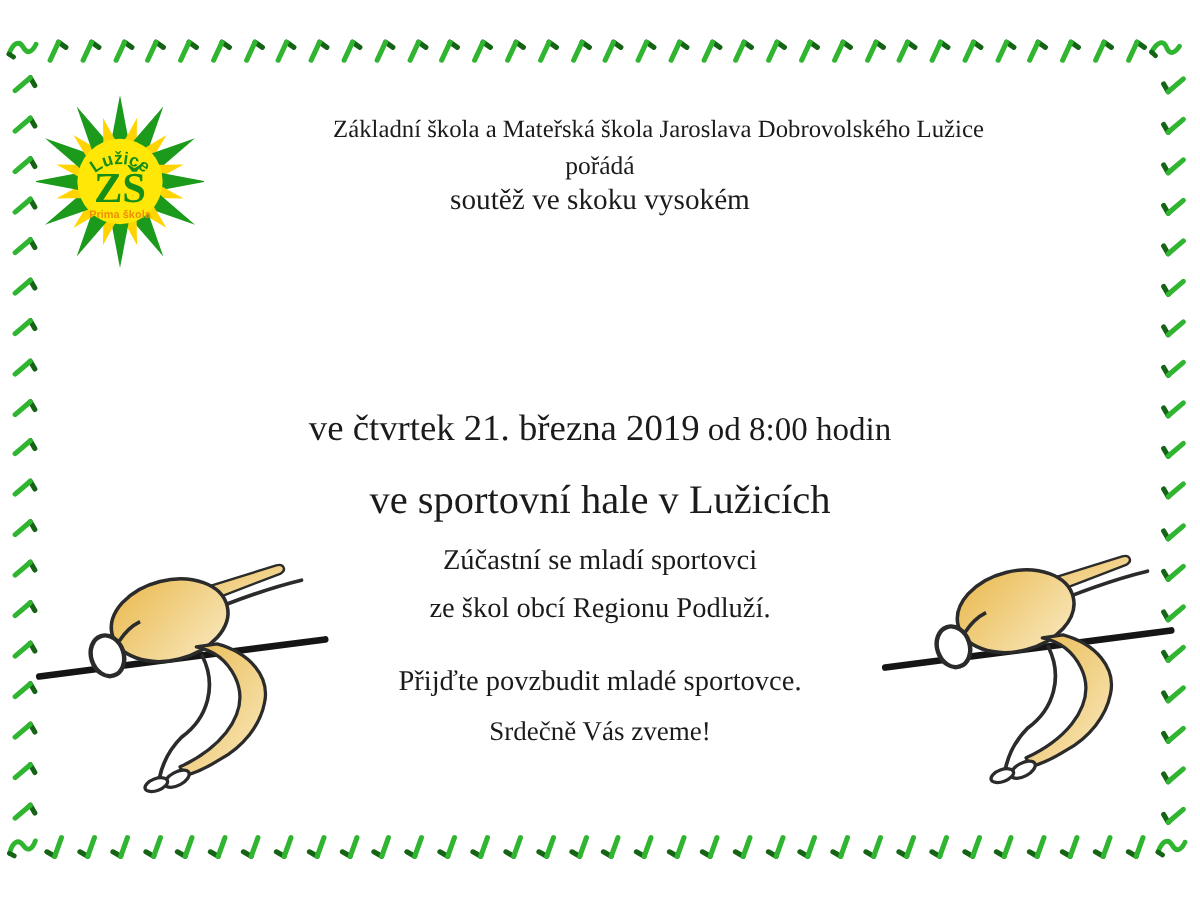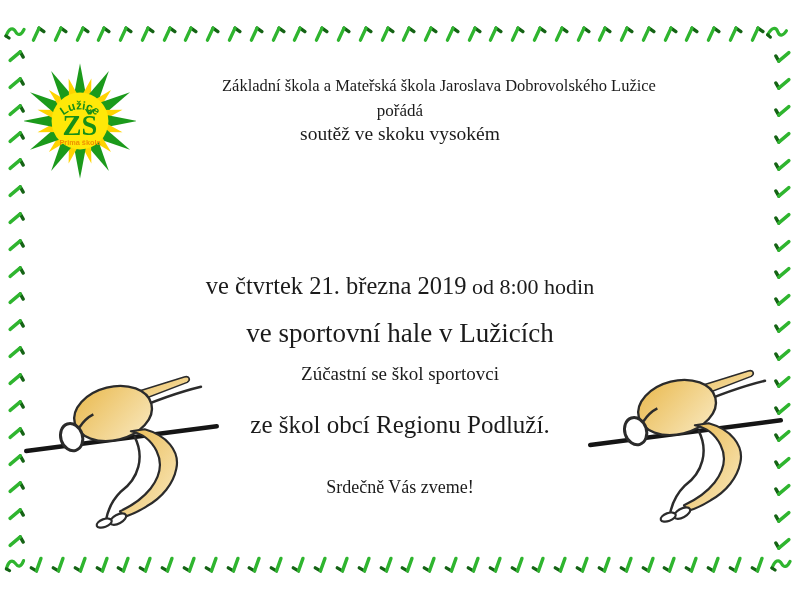"Zúčastní se škol sportovci" div.line { text: škol -> mladí }
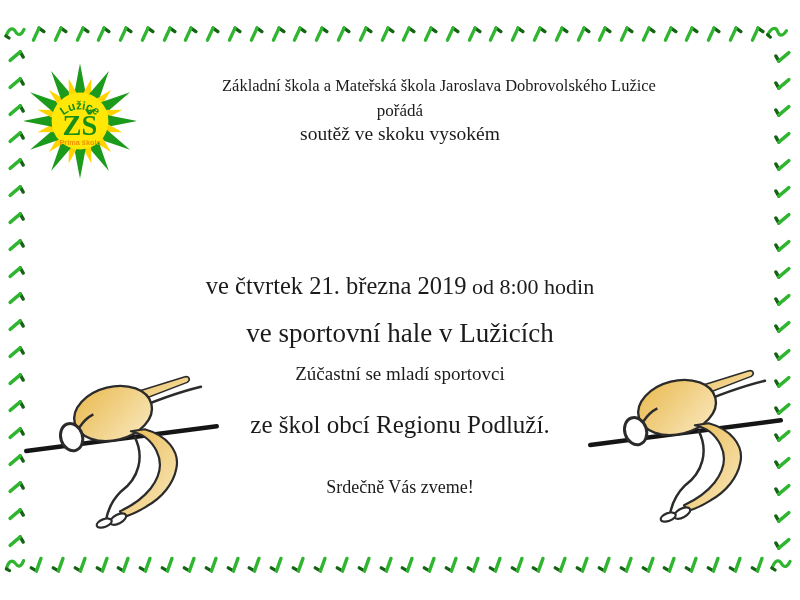"ze škol obcí Regionu Podluží." #participants-line2 { font-size: 25px -> 19px; margin-top: 16px -> none }
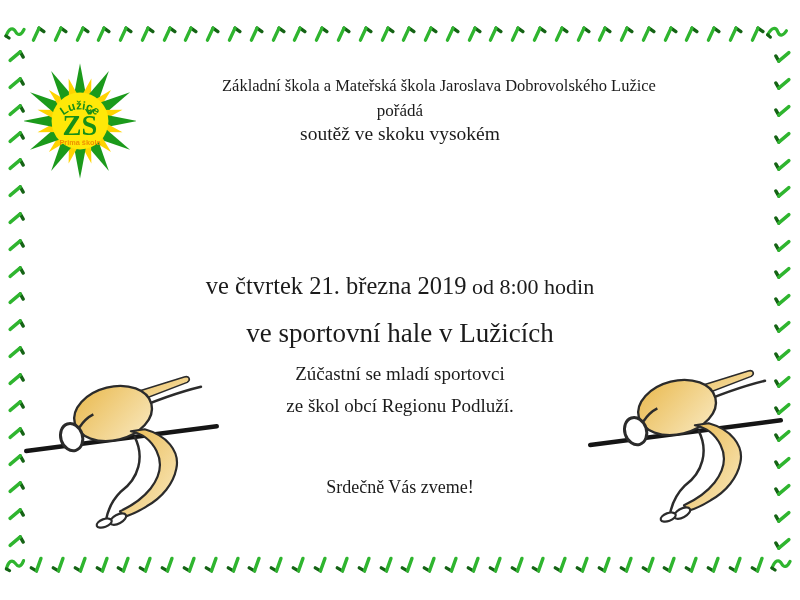"Přijďte povzbudit mladé sportovce." div.line { html: none -> <div>Přijďte povzbudit mladé sportovce.</div> }
